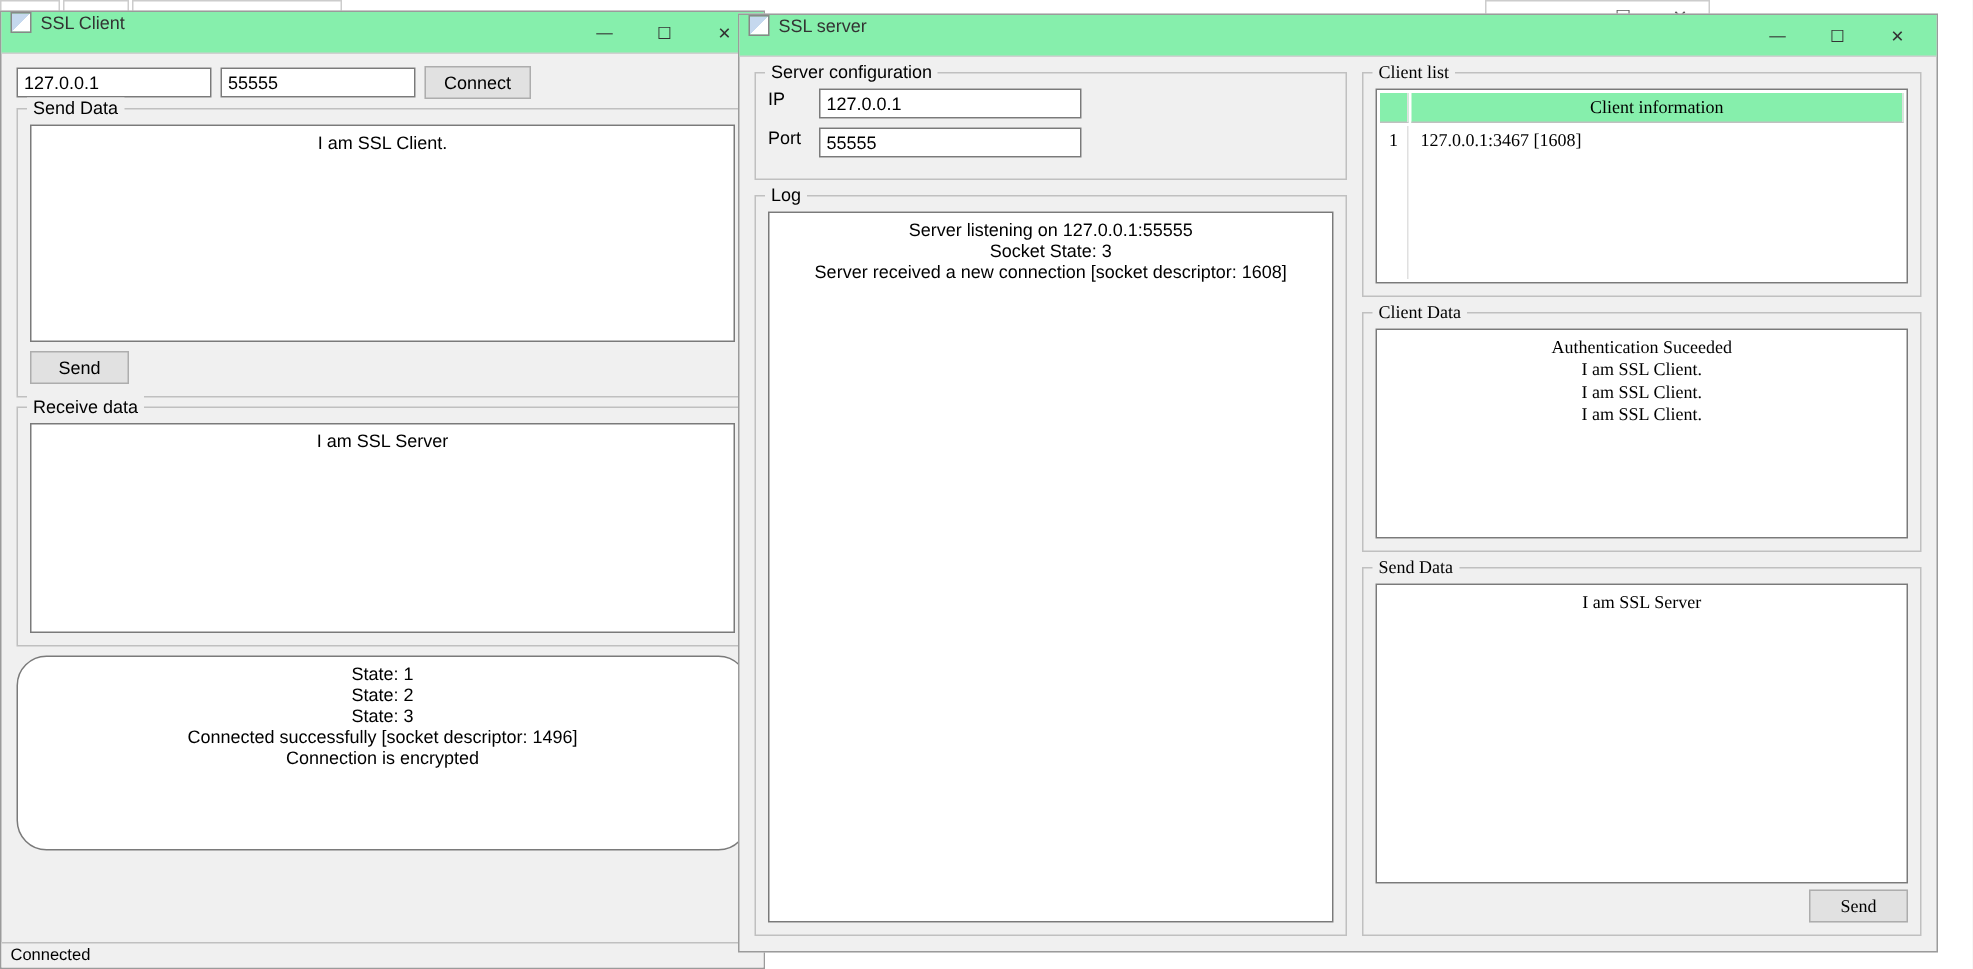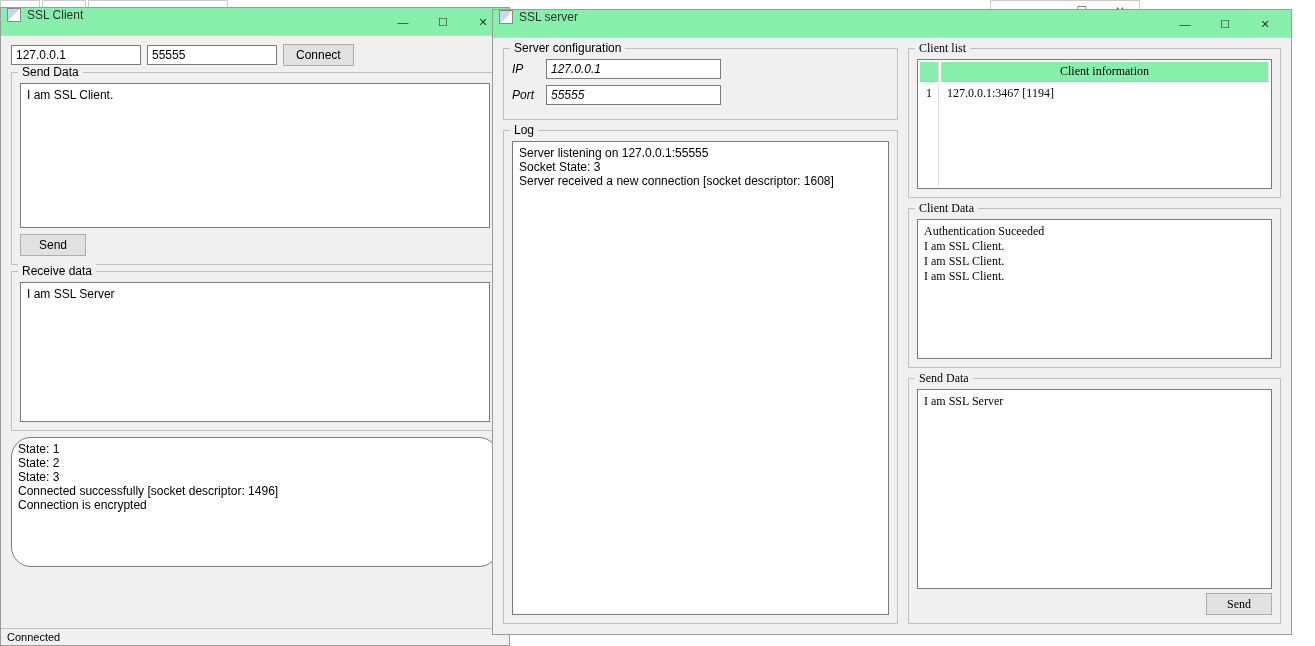"IP" #server-window .cfg-row { align-items: center -> none; font-style: italic -> none }
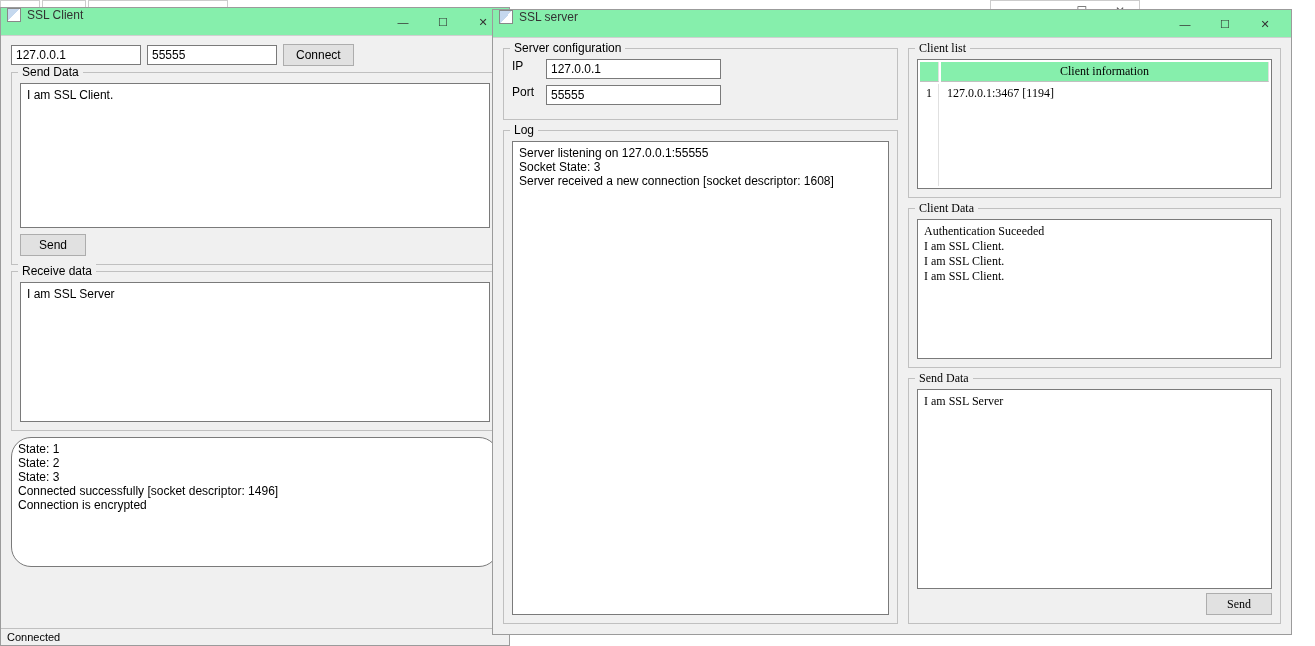"I am SSL Client." .textarea { text-align: none -> center }
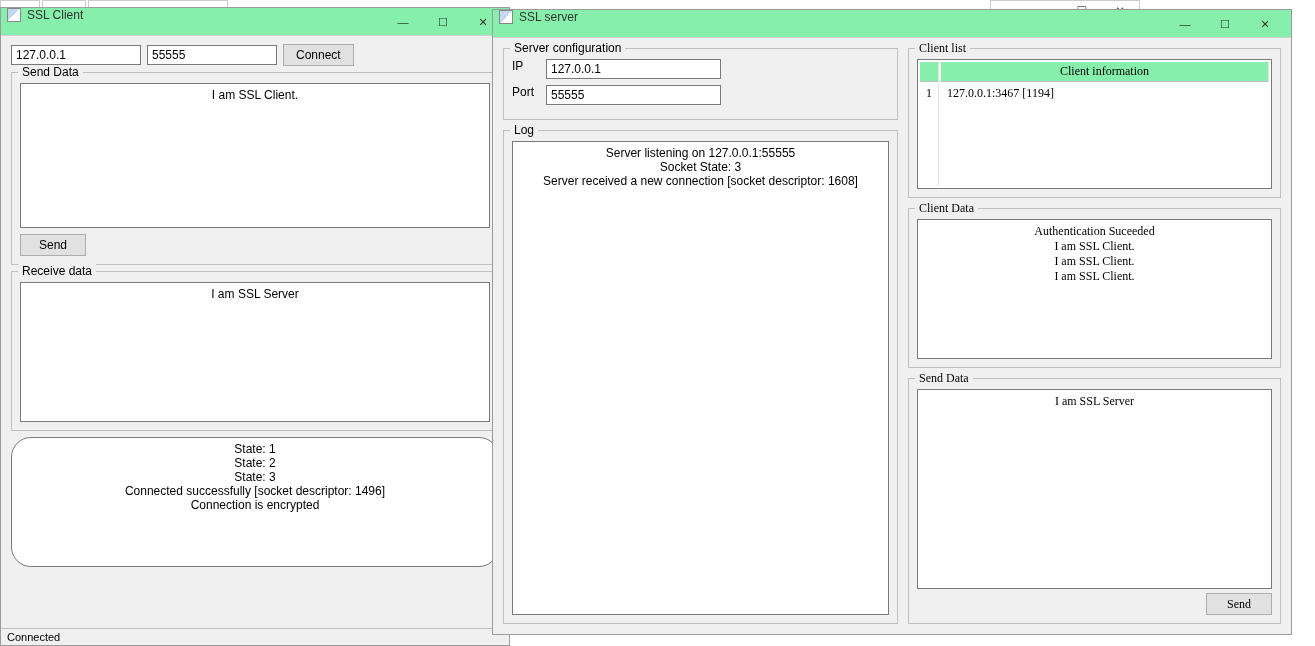"127.0.0.1:3467 [1194]" td { text: 1194 -> 1608 }
